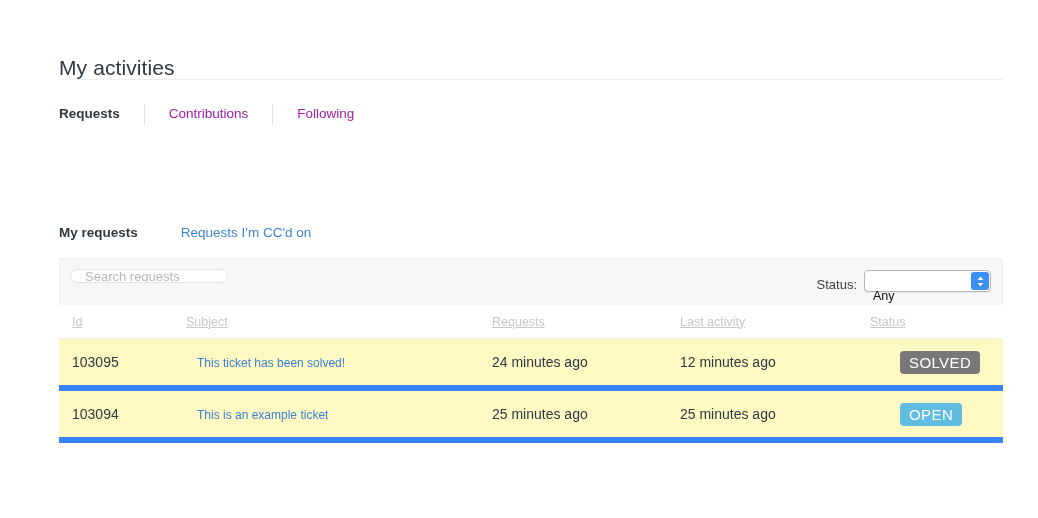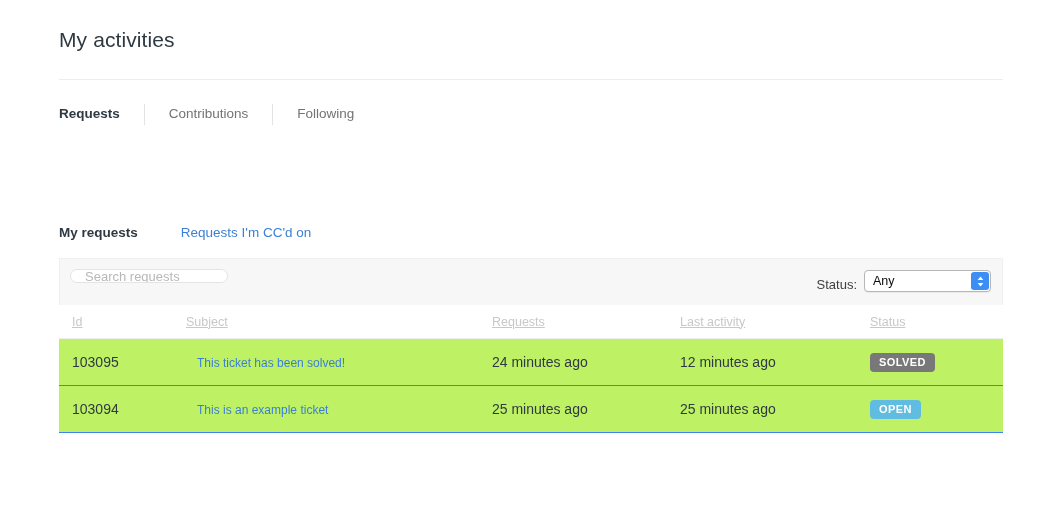"My activities" .page-title { top: 14px -> 42px }
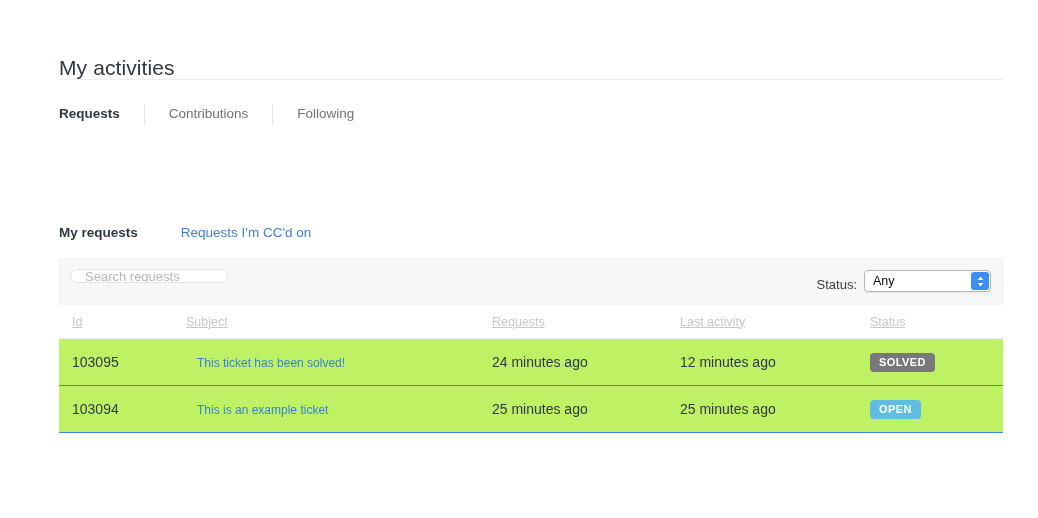"Contributions" .tab.link { color: #737373 -> #a21caf }
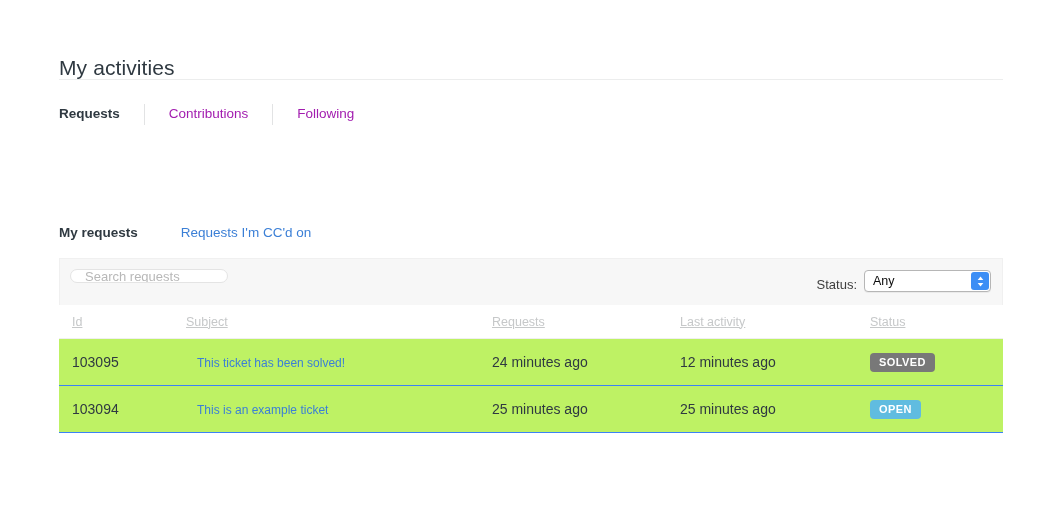"Any" .select-value { top: 0 -> 15px }
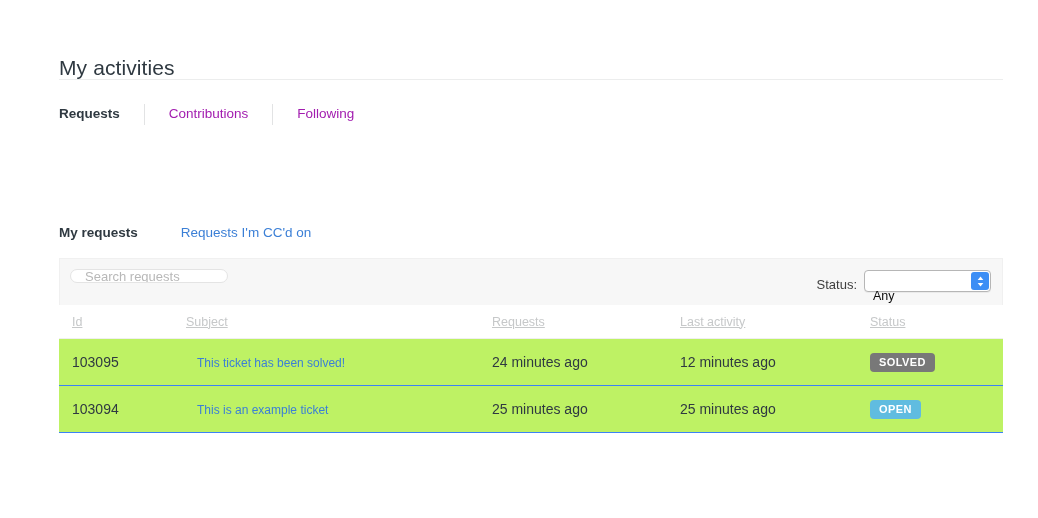"103095" table.requests td { background: #bef264 -> #fef9c3; border-bottom: 1px solid #3b82f6 -> 6px solid #3b82f6 }
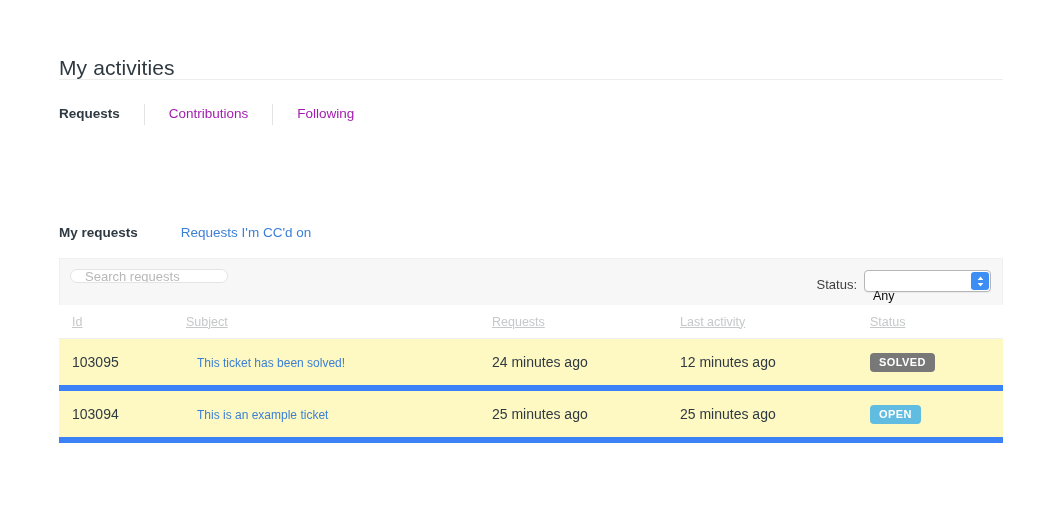"SOLVED" .badge { font-size: 11px -> 15px; font-weight: bold -> normal; margin-left: none -> 30px }
